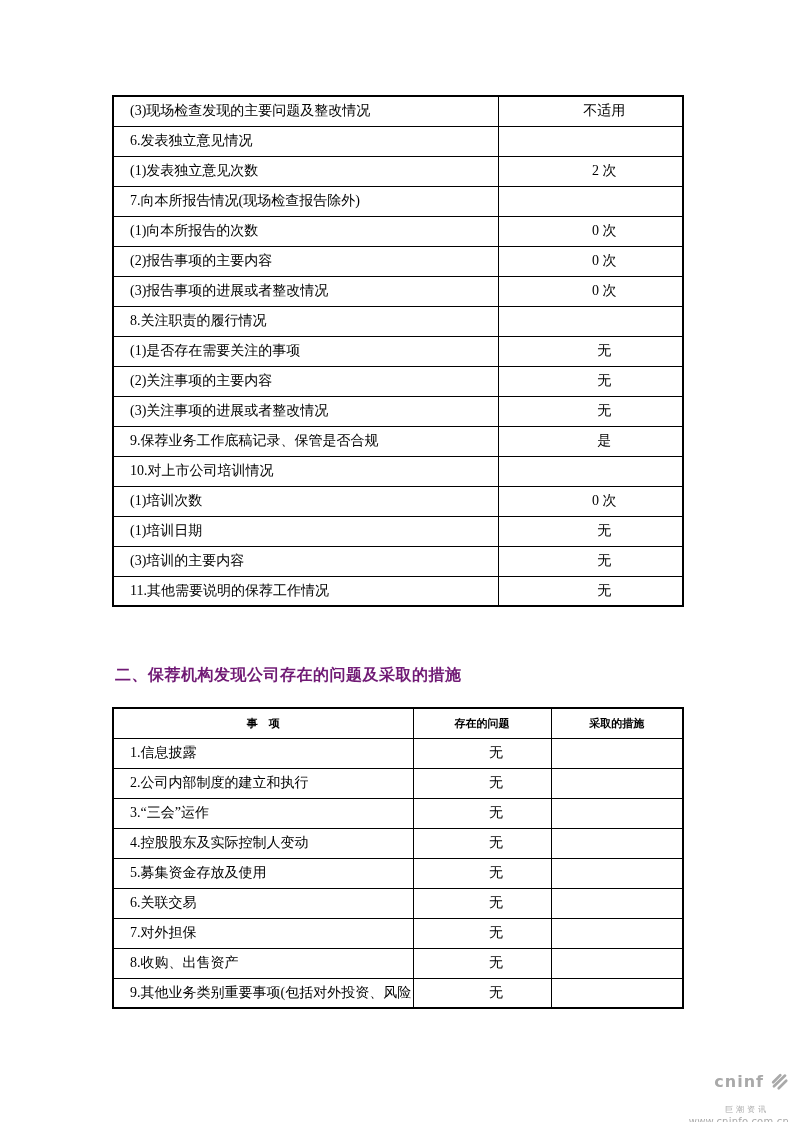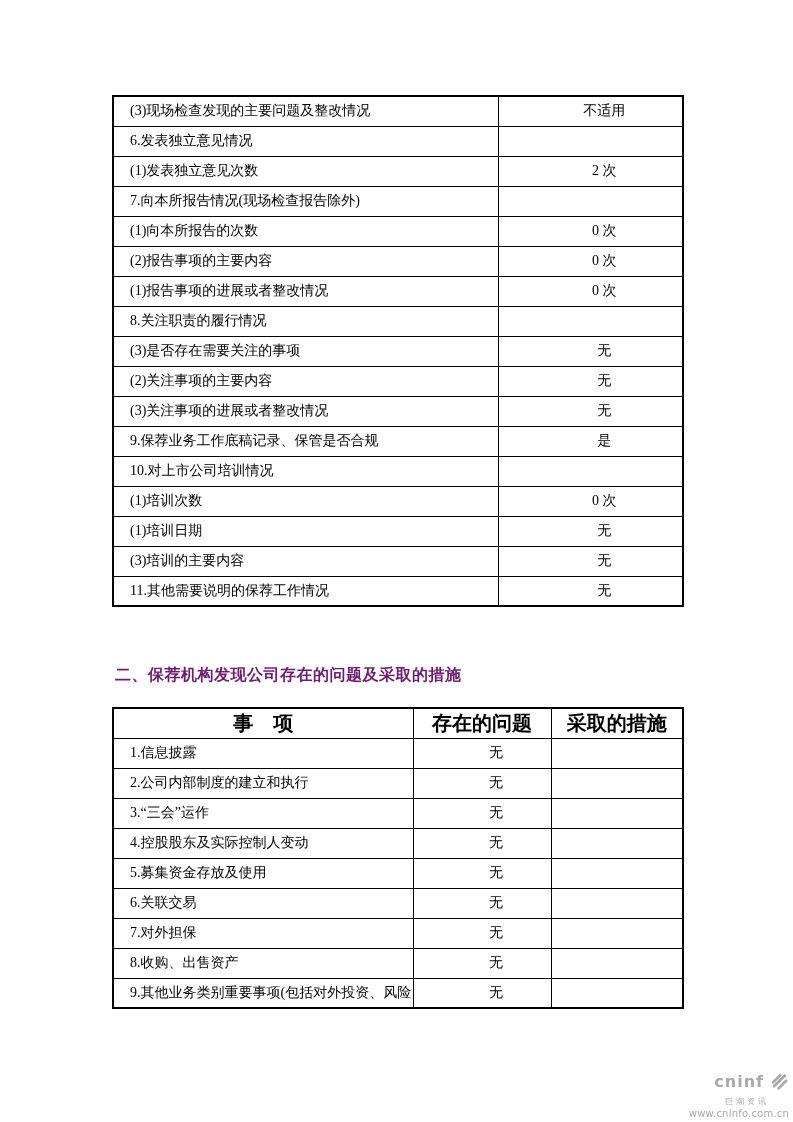"(1)报告事项的进展或者整改情况" td.cell-label { text: 1 -> 3 }
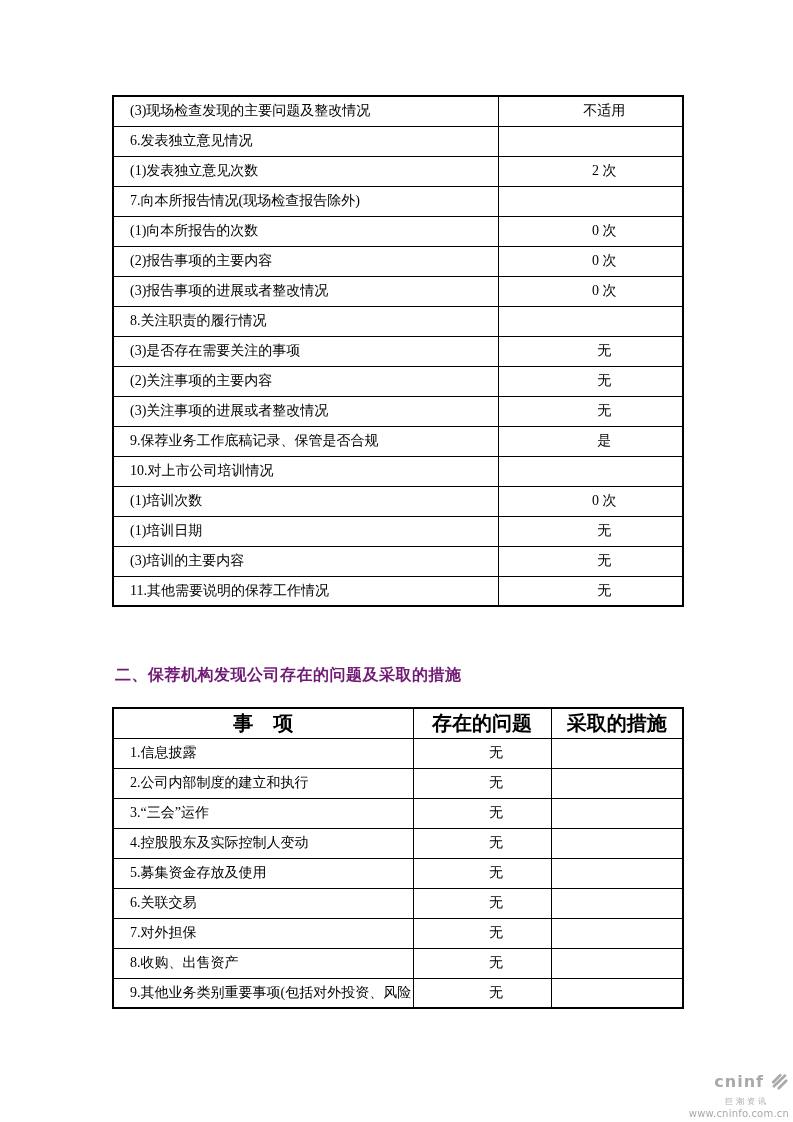"(3)是否存在需要关注的事项" td.cell-label { text: 3 -> 1 }
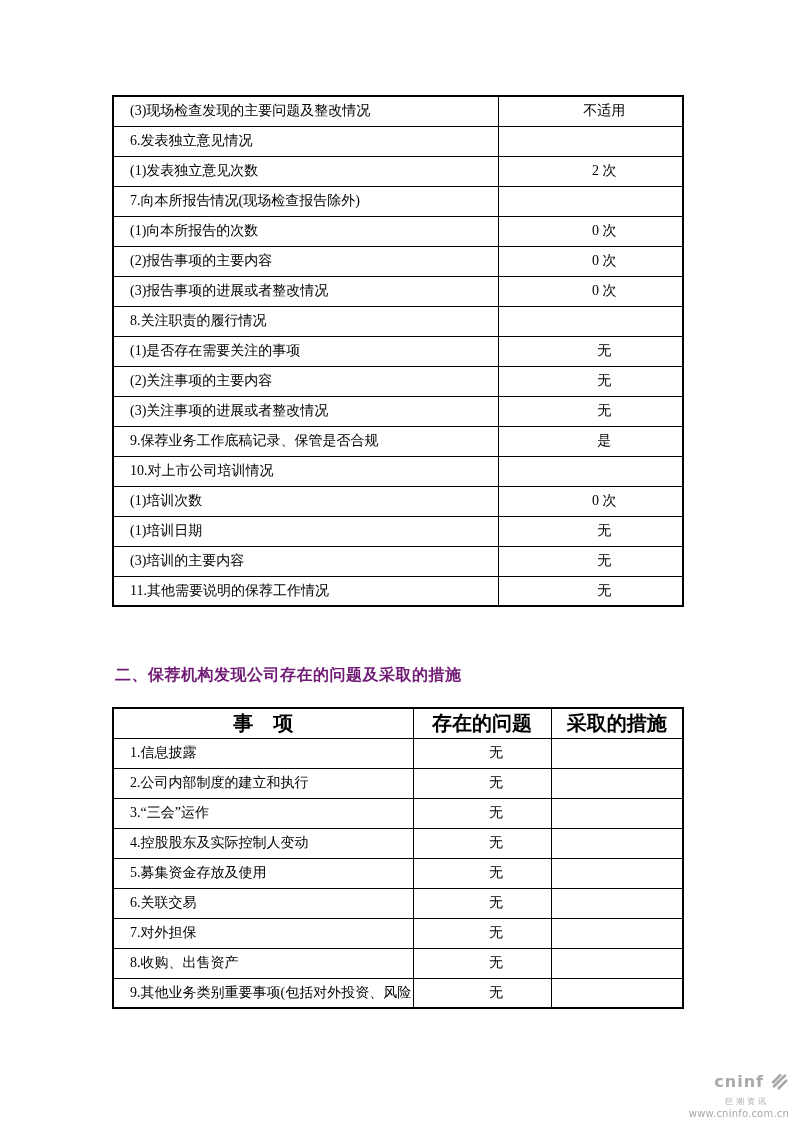"事 项" .t2 th { font-size: 20px -> 11px }
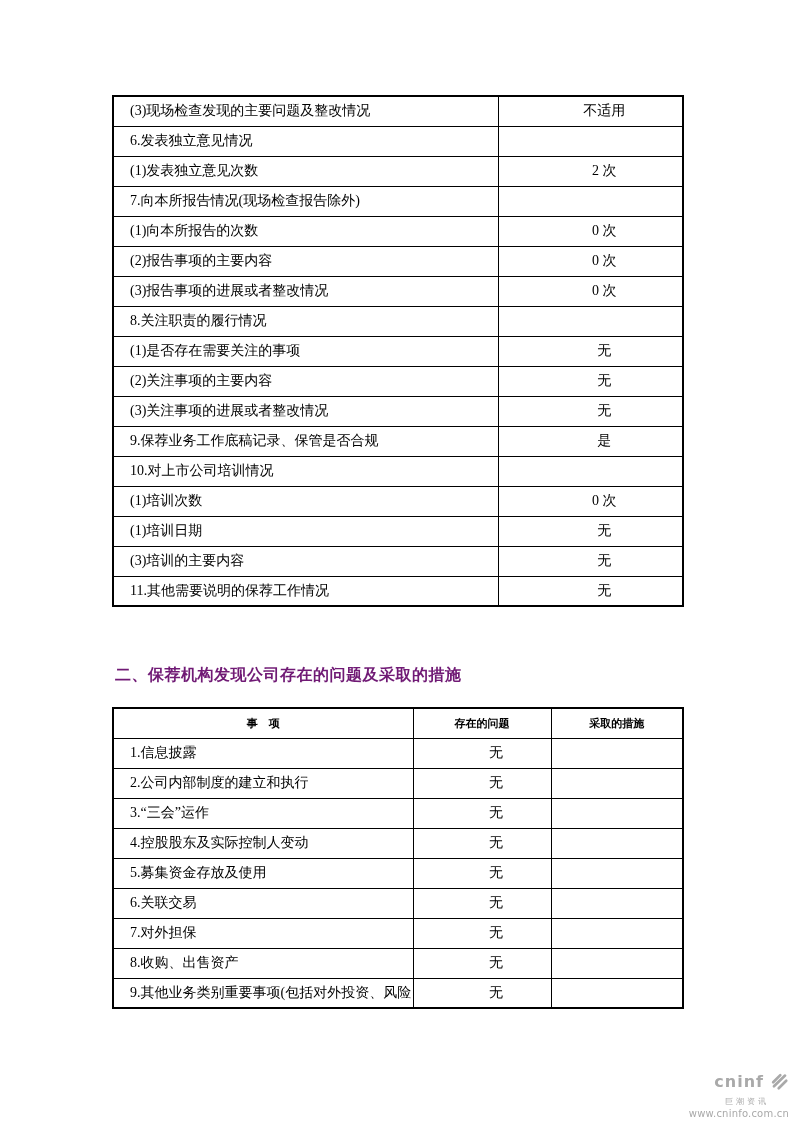"巨潮资讯" .logo-cn { margin: 7px 20px 1px 0 -> 15px 20px 1px 0 }
